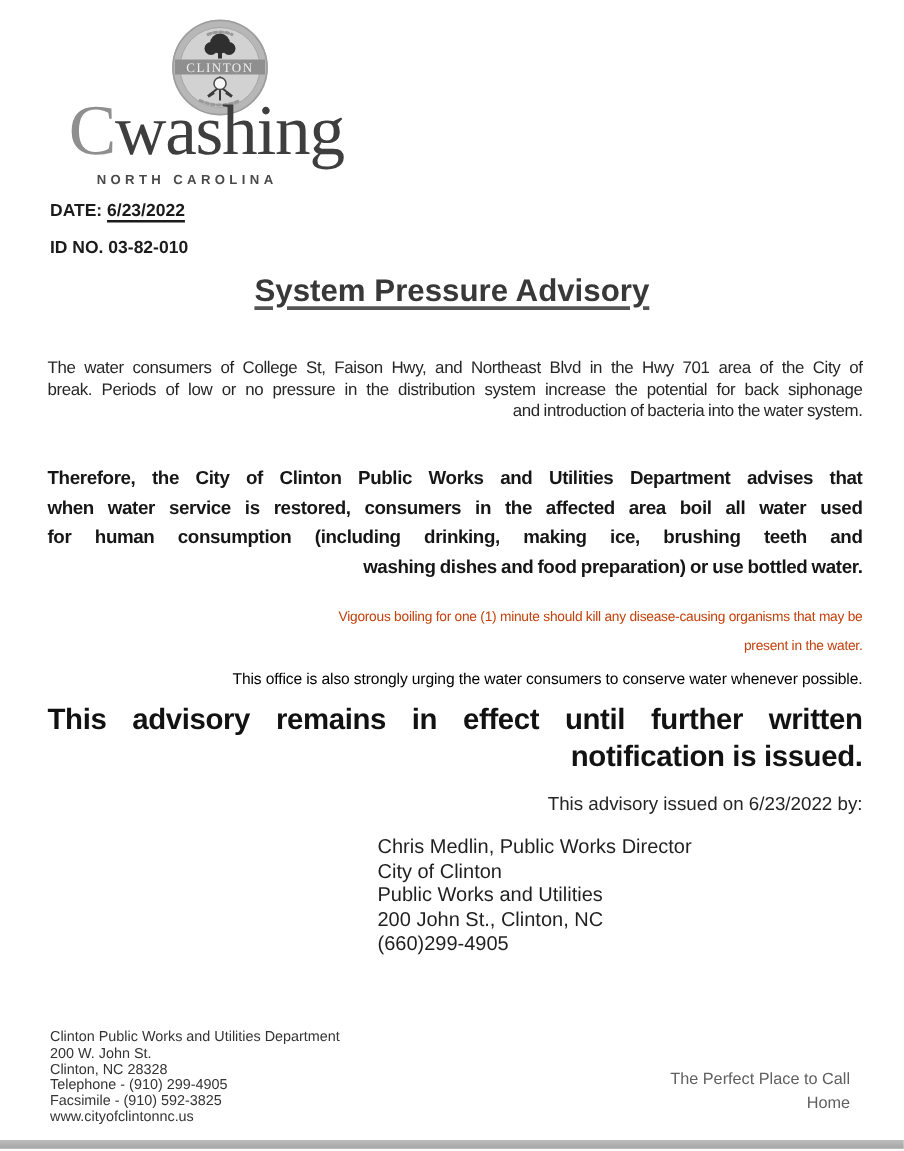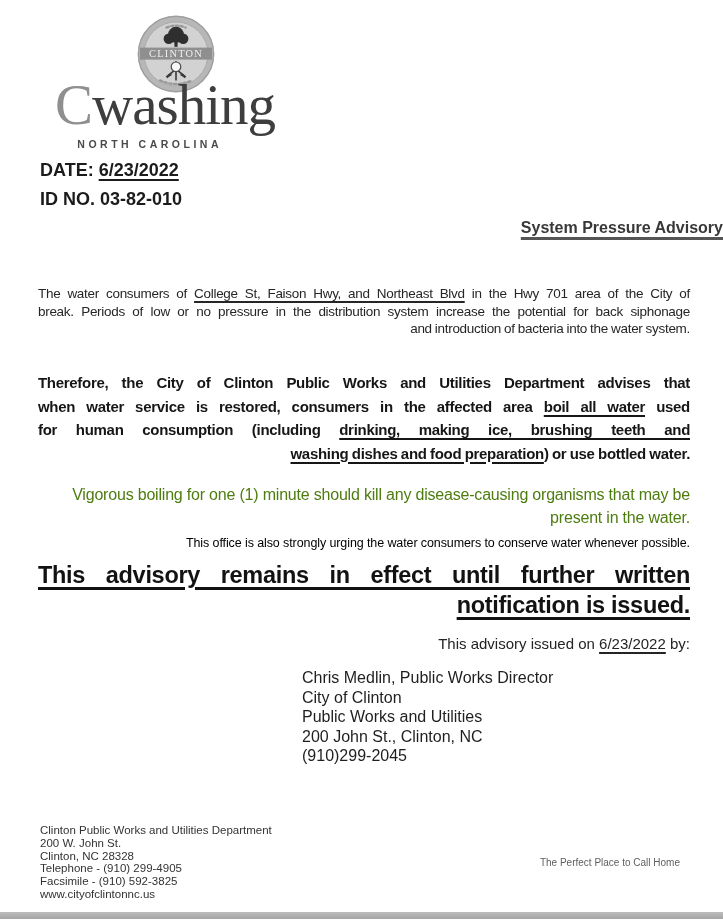"DATE: 6/23/2022" .meta { font-size: 18px -> 14px }
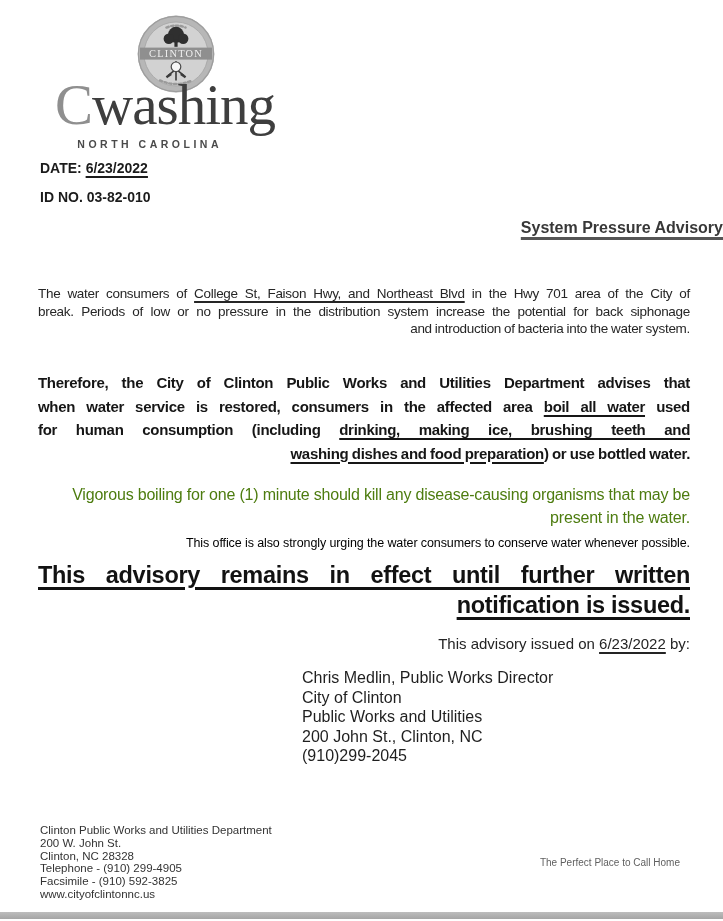"System Pressure Advisory" .title { font-size: 16px -> 25px; text-align: right -> center }
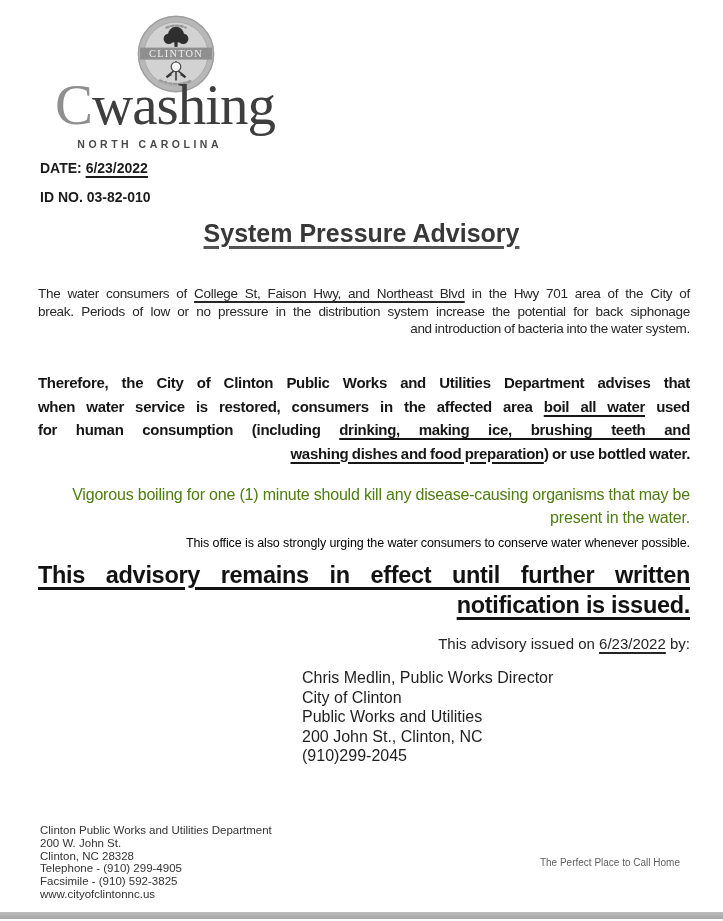"College St, Faison Hwy, and" .u { text-decoration: underline -> none }
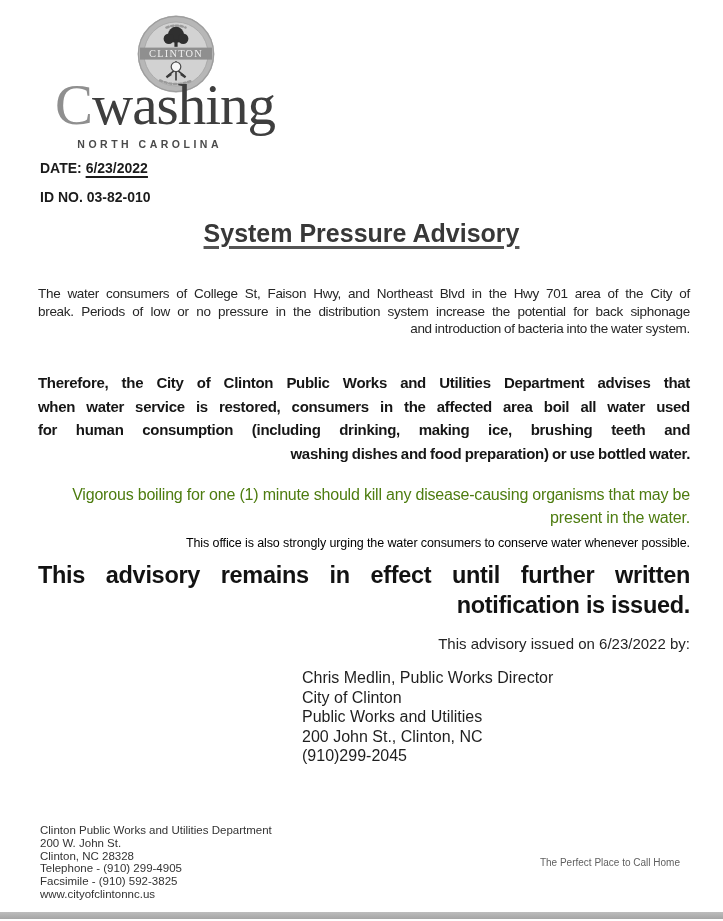"Vigorous boiling for one (1)" .p3 { color: #4d7c0f -> #c2410c; font-size: 16px -> 11px }
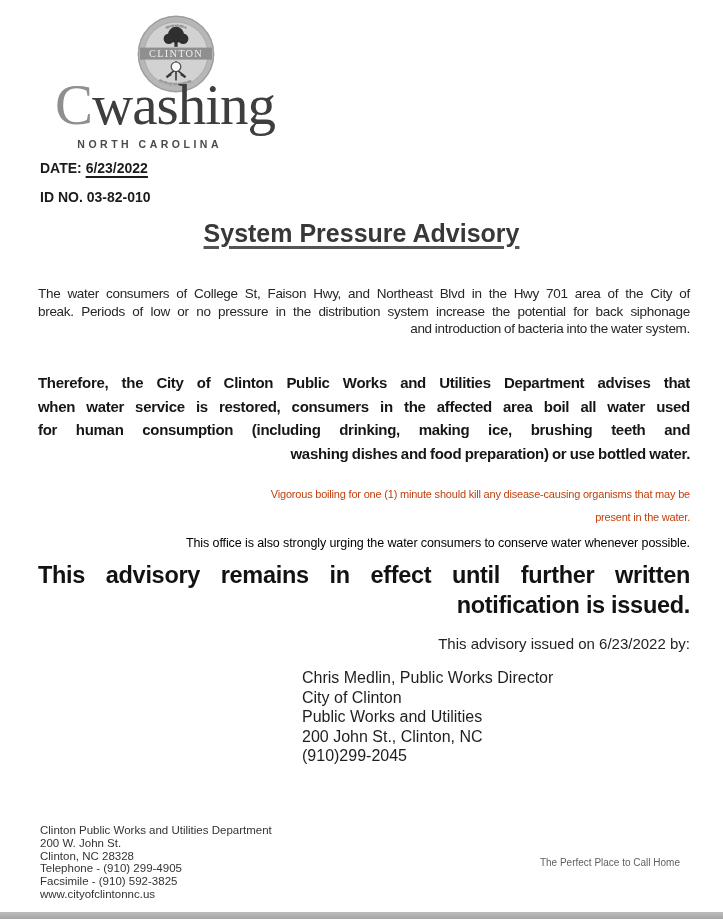"(910)299-2045" div.ln { text: 910)299-2045 -> 660)299-4905 }
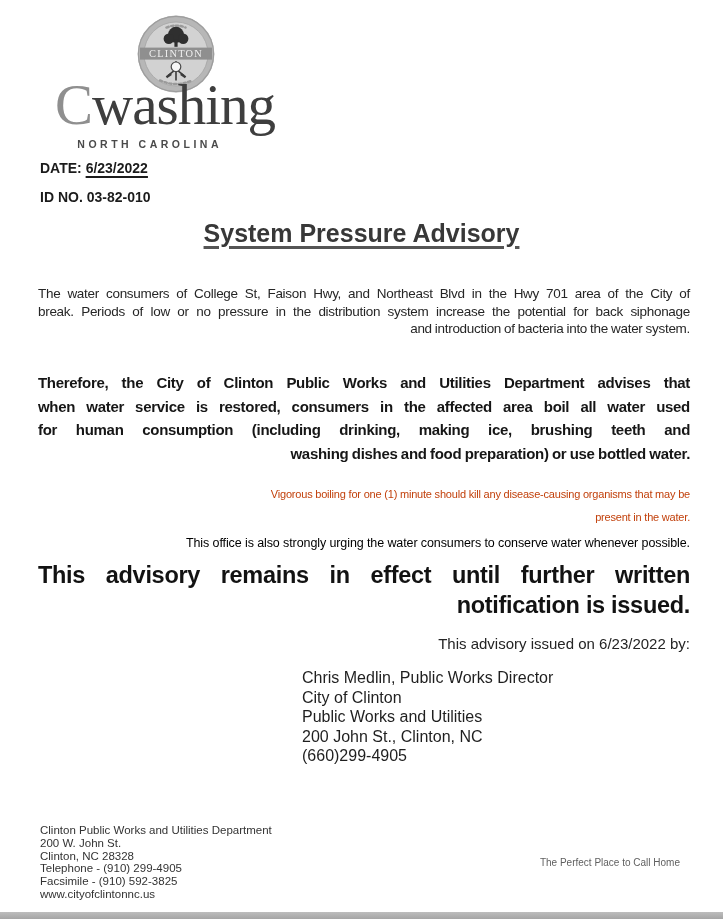"The Perfect Place to Call" .tagline { font-size: 10px -> 13px }
